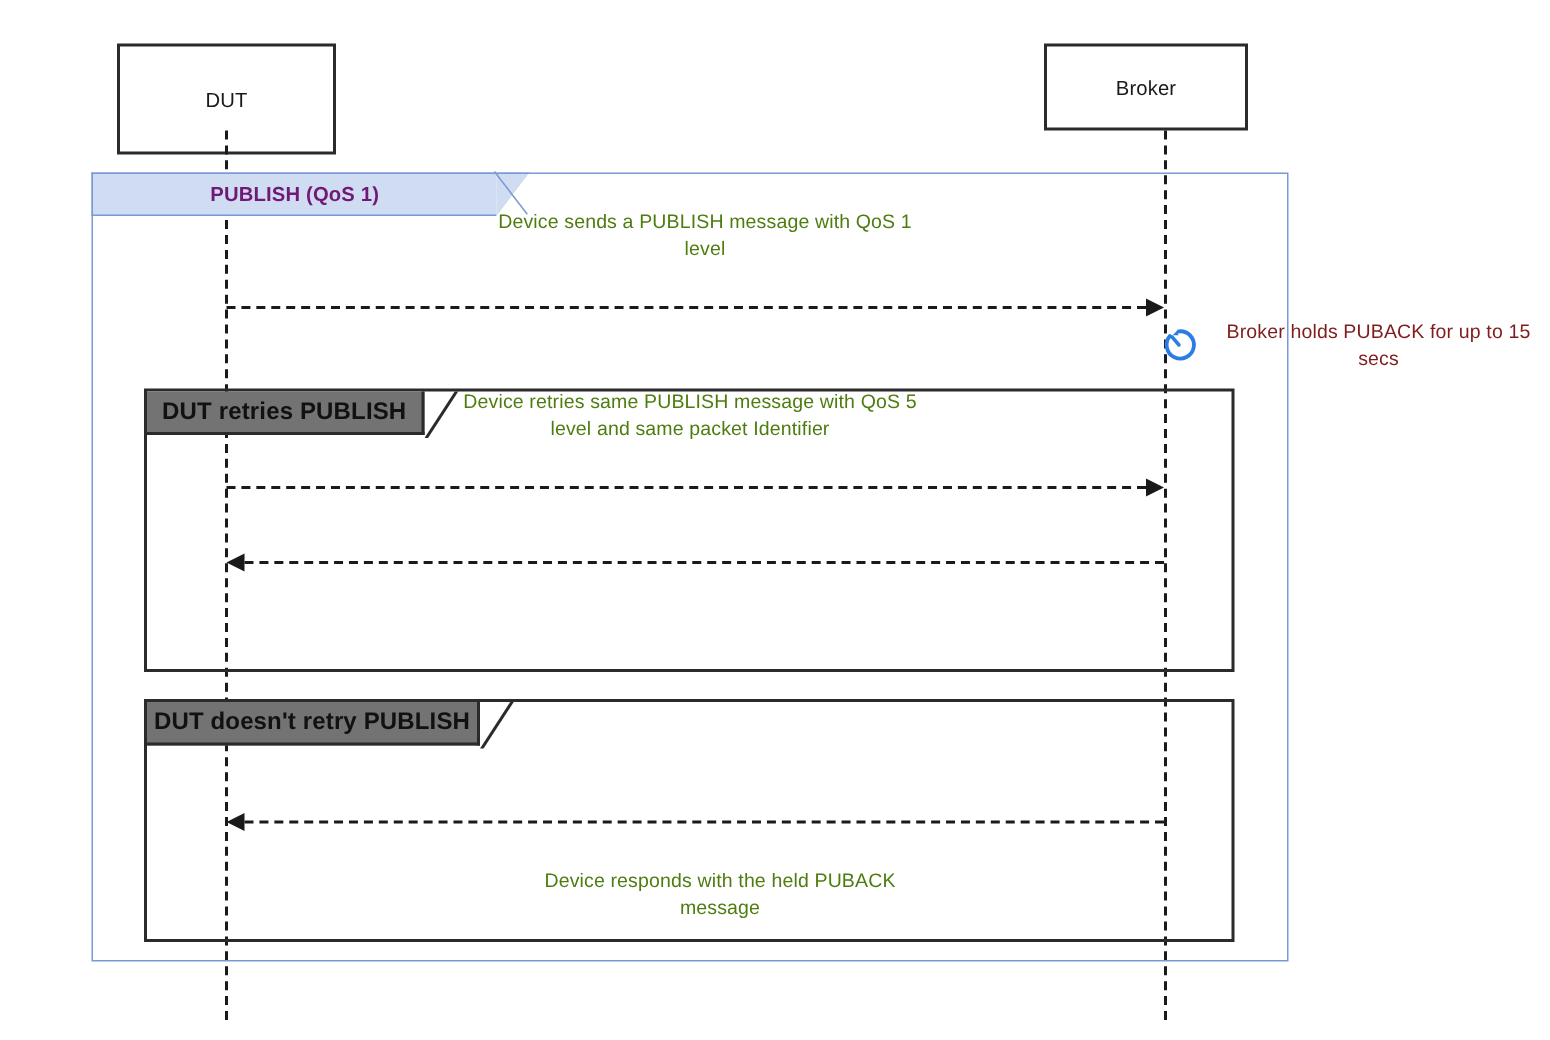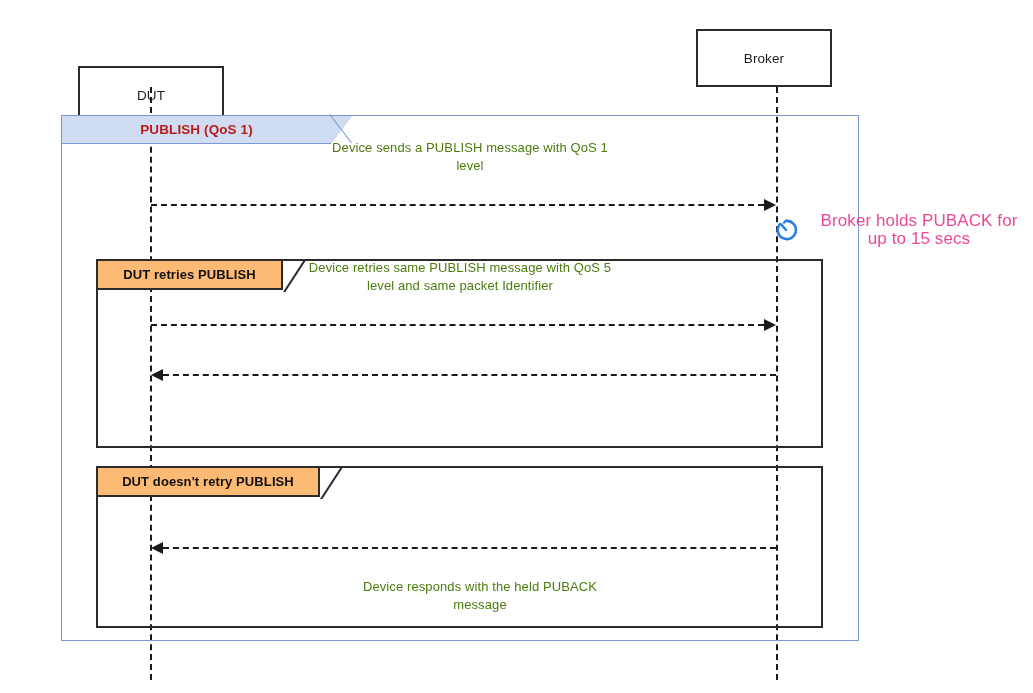"DUT" #participant-dut { height: 58px -> 74px; margin-top: 37px -> none }
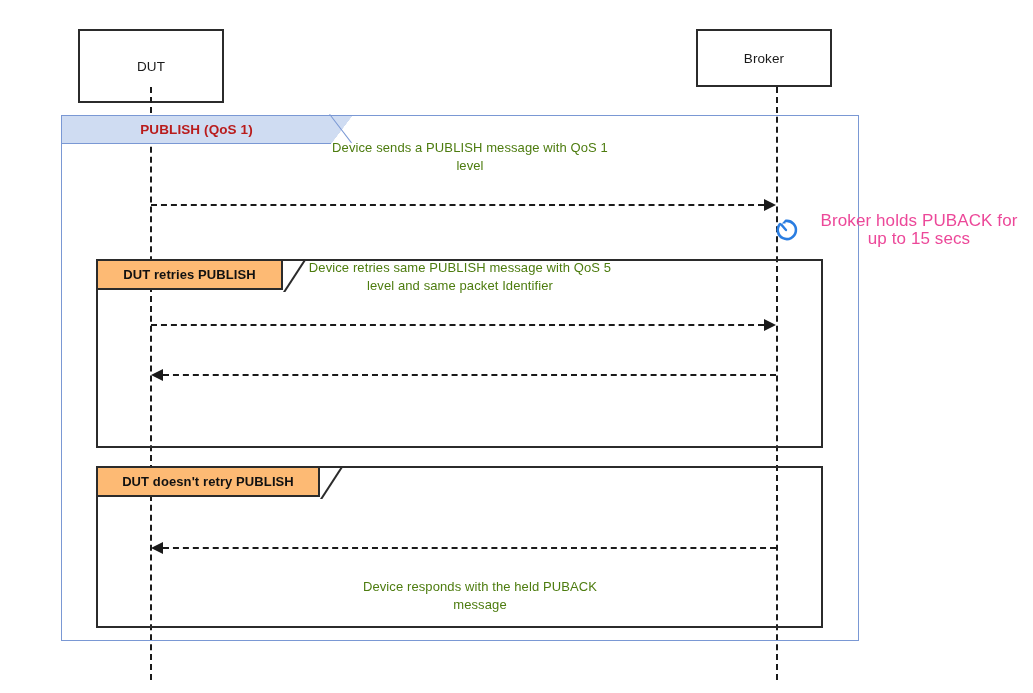"PUBLISH (QoS 1)" #fragment-publish-label { color: #b91c1c -> #701a75 }
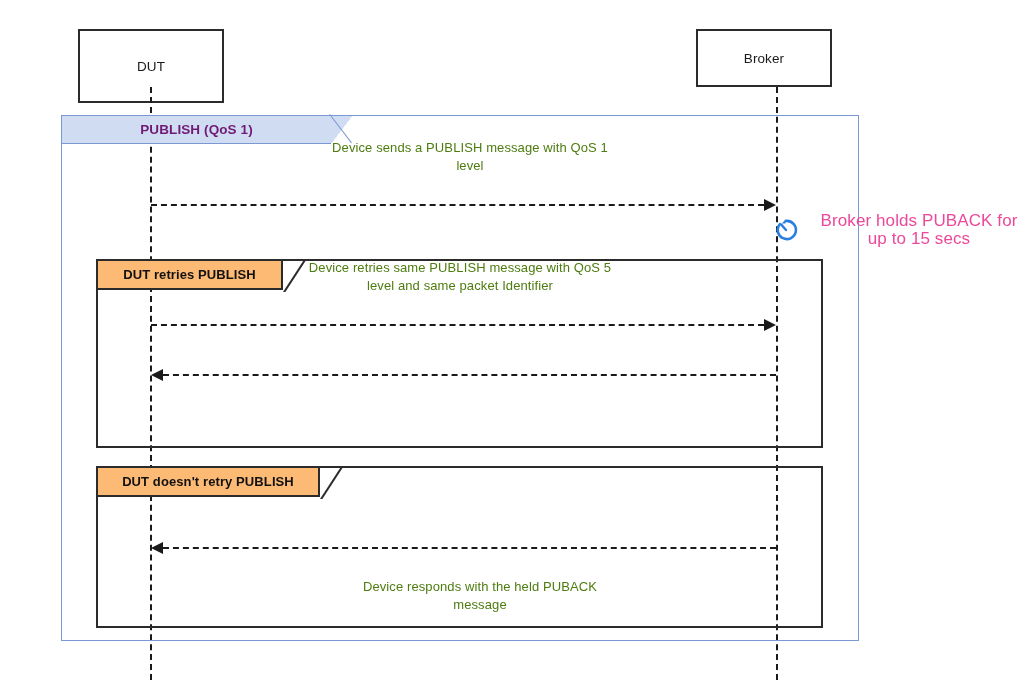"Broker holds PUBACK for up" #note-puback-text { color: #ec4899 -> #7f1d1d; font-size: 17px -> 13px }
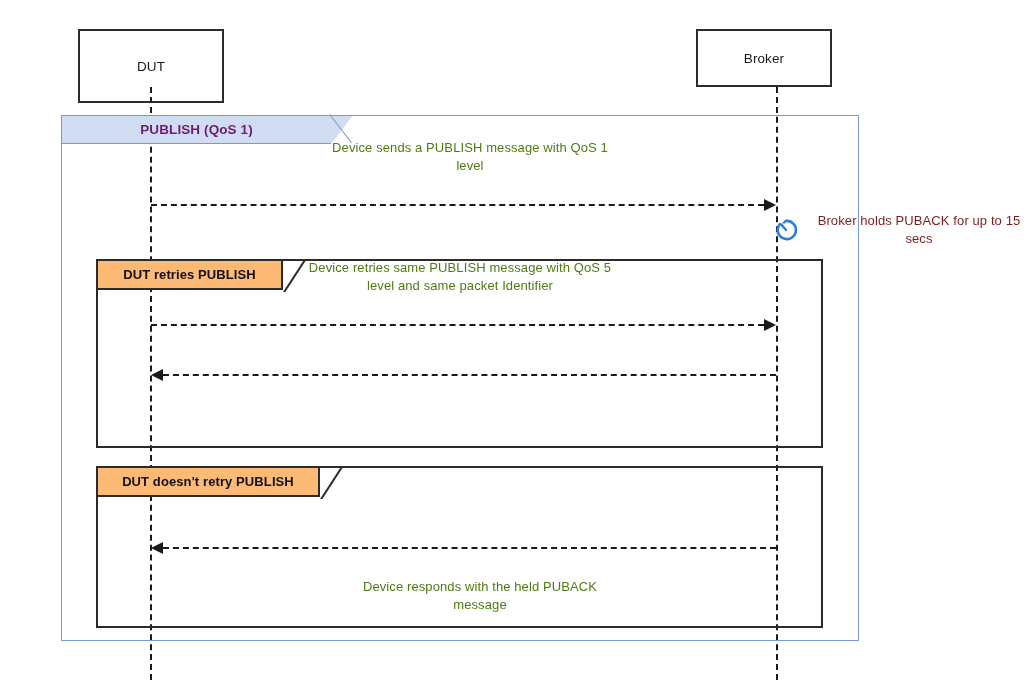"DUT retries PUBLISH" .frag-label { background: #fdba74 -> #737373; font-size: 13px -> 16px }
